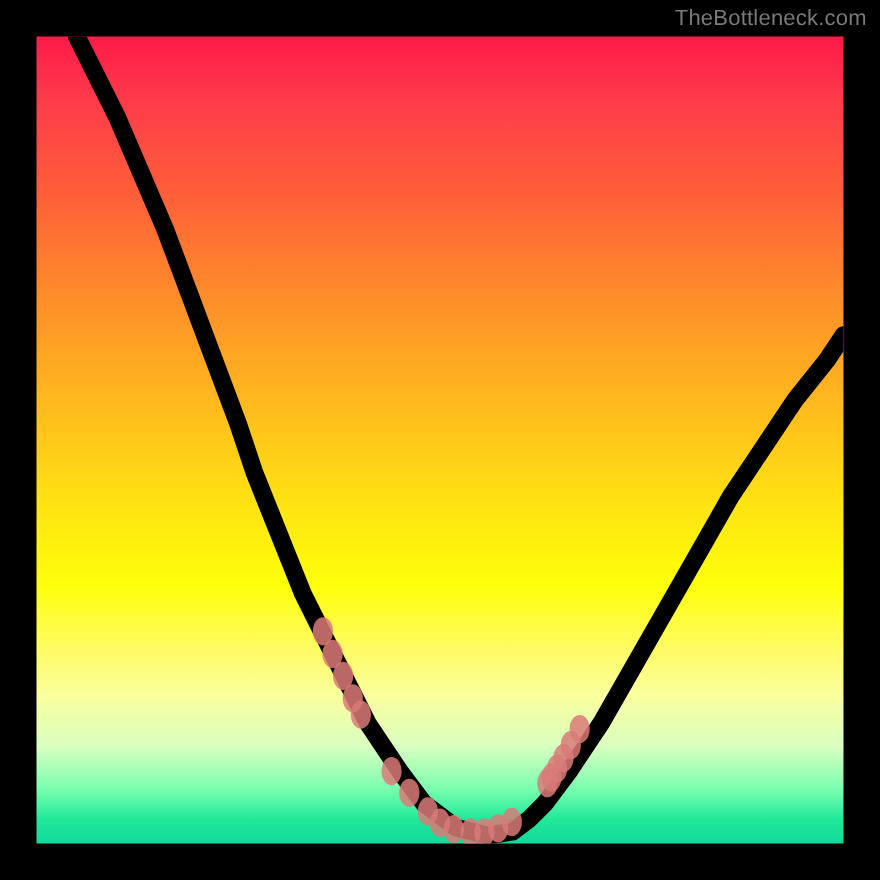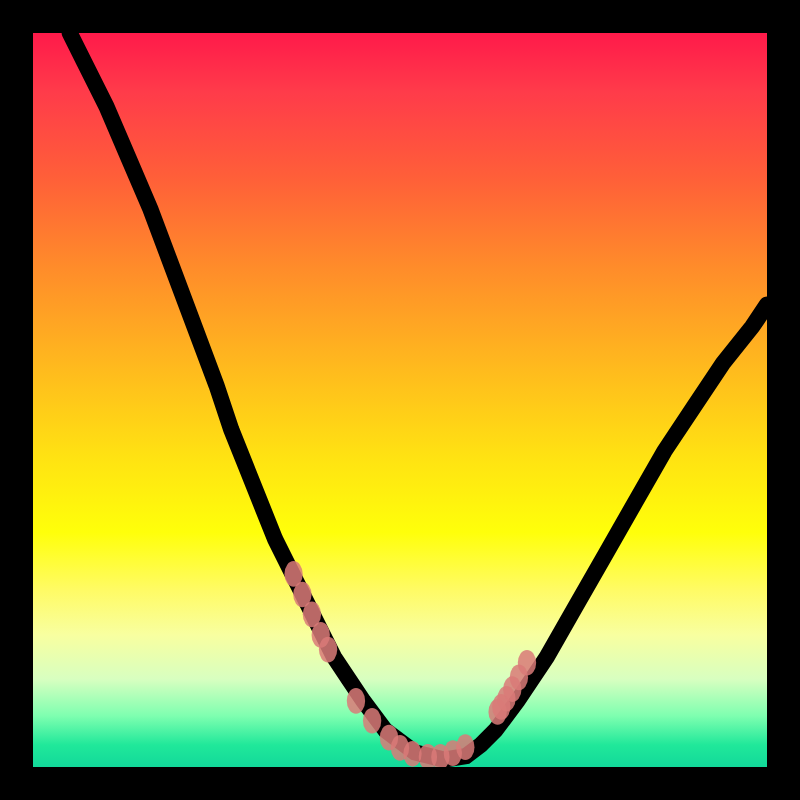"TheBottleneck.com" div.watermark { html: none -> <div>TheBottleneck.com</div> }
